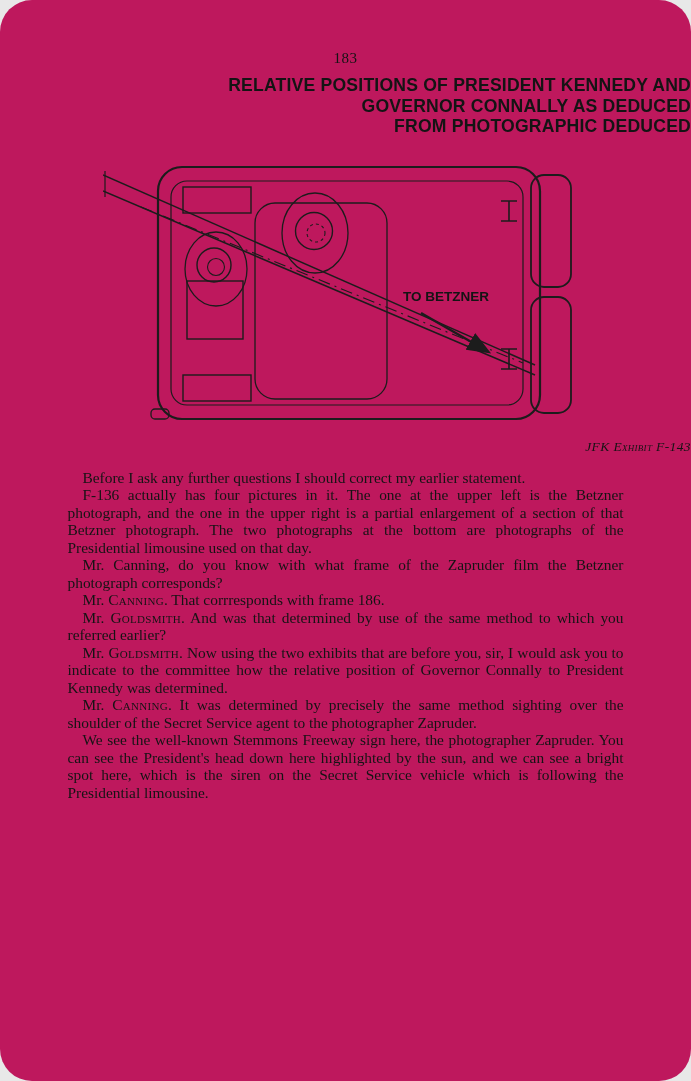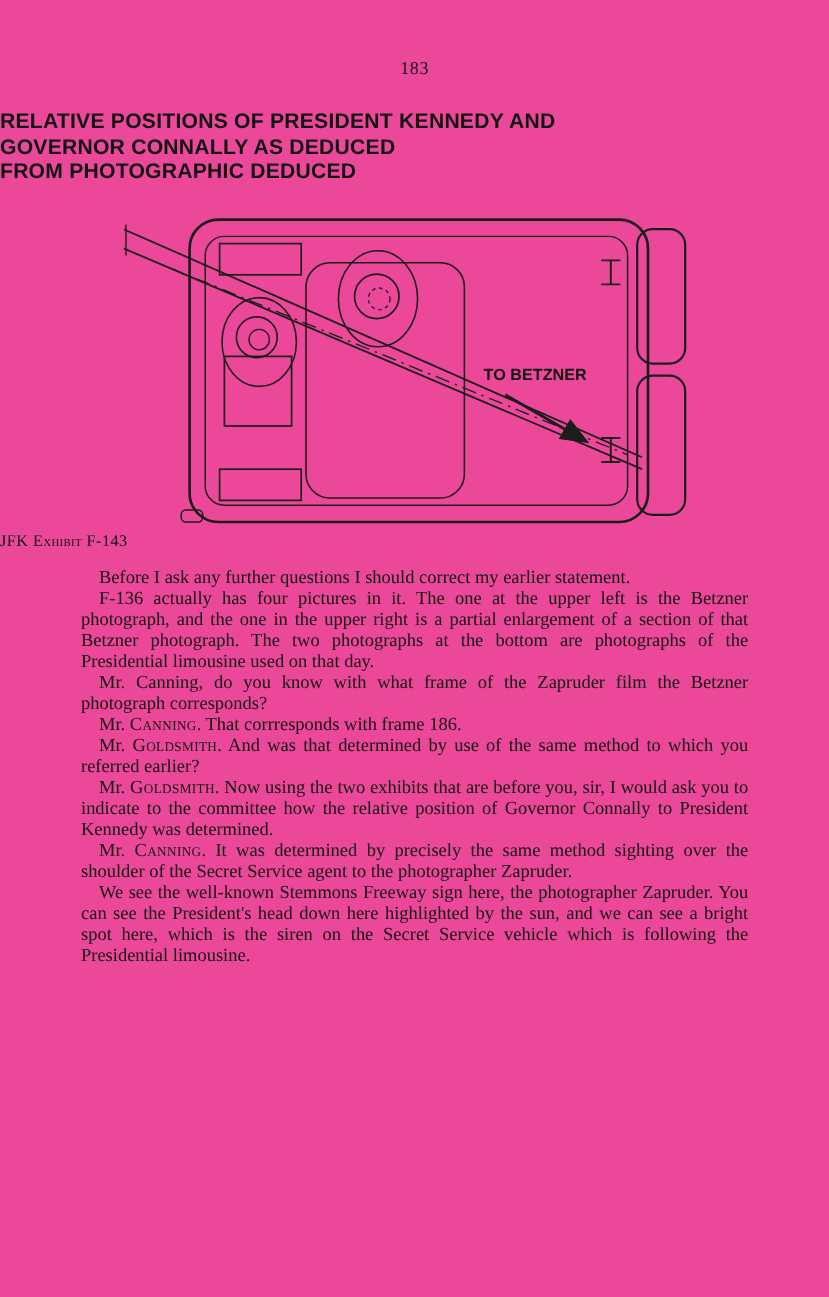"183" .page { background: #ec4899 -> #be185d; border-radius: none -> 32px }
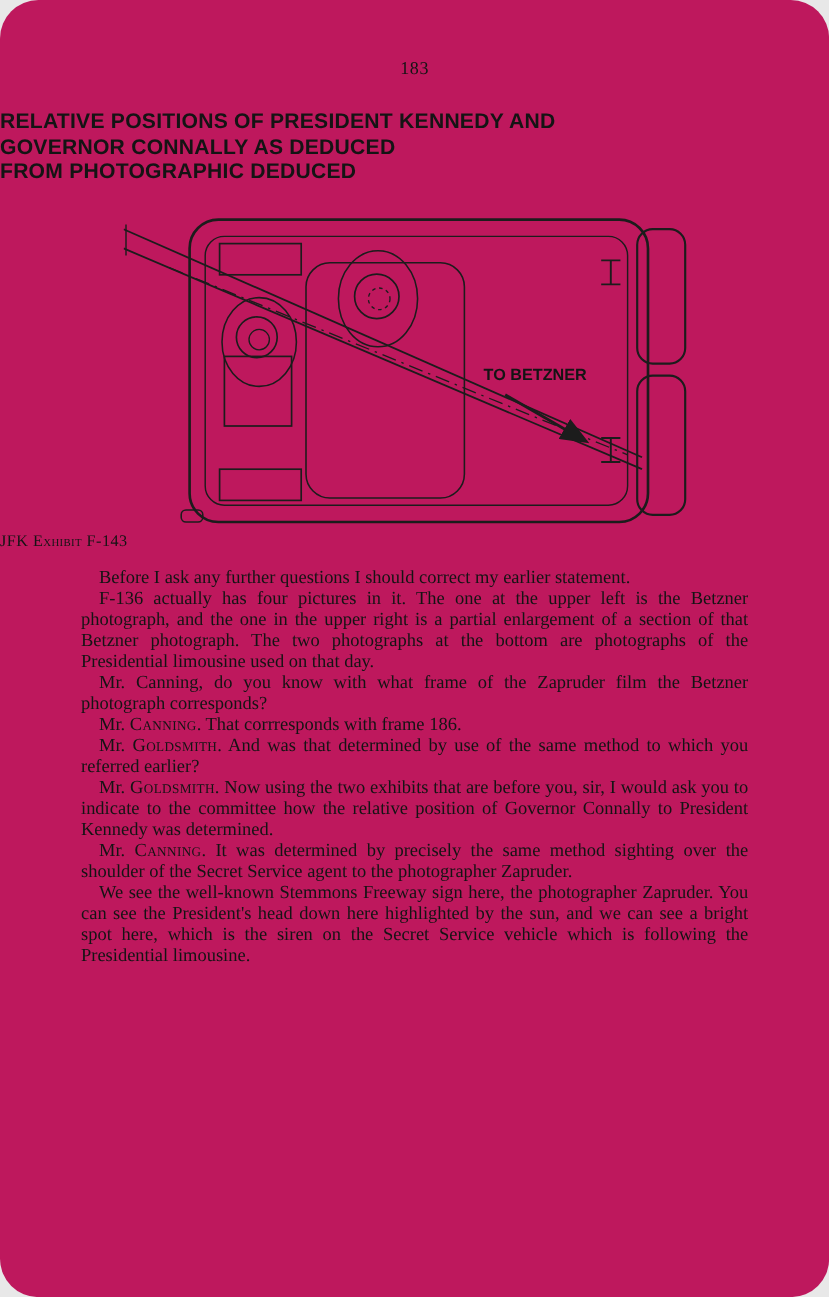"RELATIVE POSITIONS OF PRESIDENT KENNEDY" .doc-title { margin-top: 24px -> 8px; text-align: left -> right }
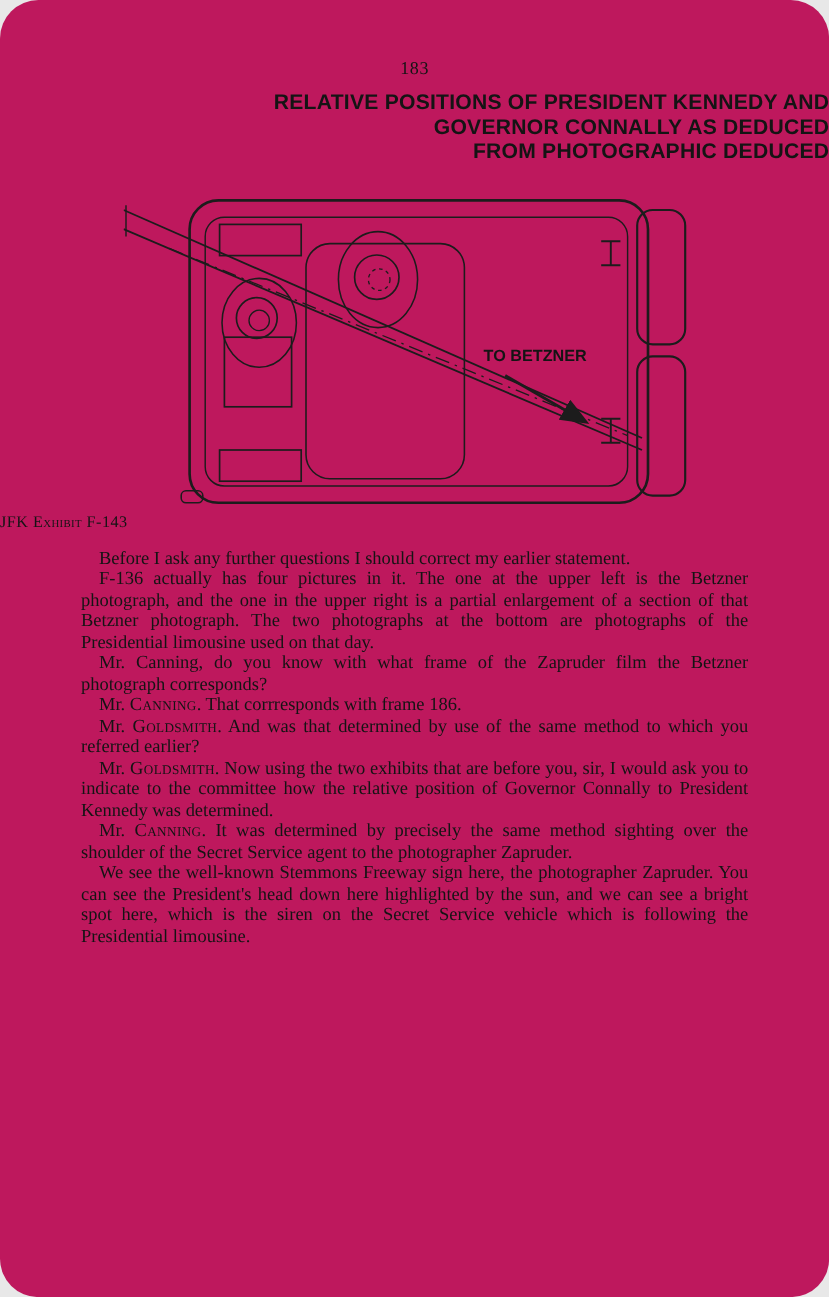"JFK Exhibit F-143" .exhibit-caption { font-style: none -> italic; margin-top: none -> 12px; text-align: left -> right }
